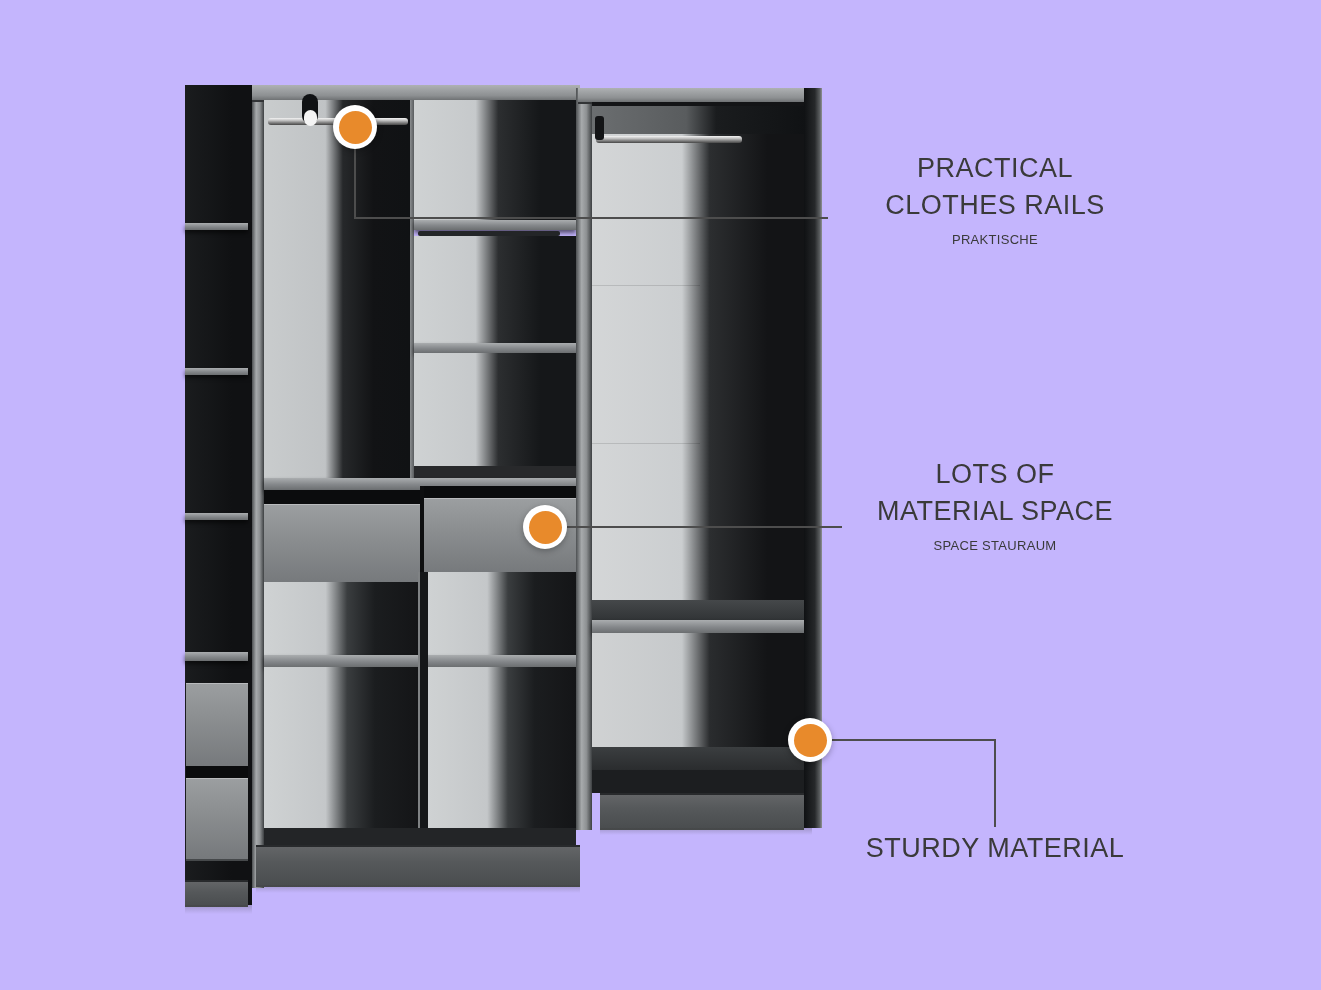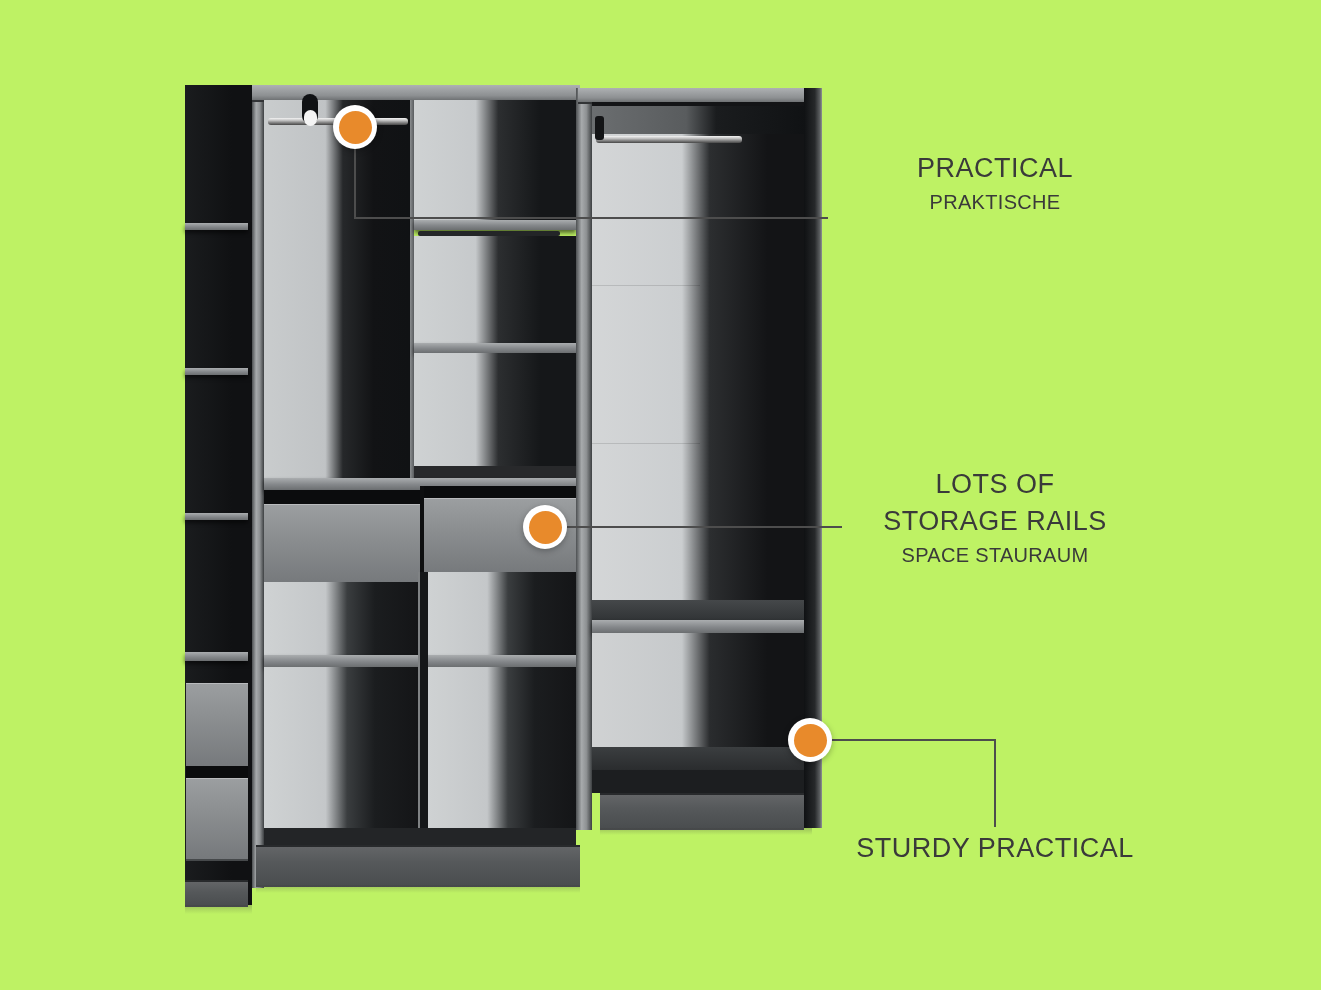"PRACTICAL" .stage { background: #bef264 -> #c4b5fd }
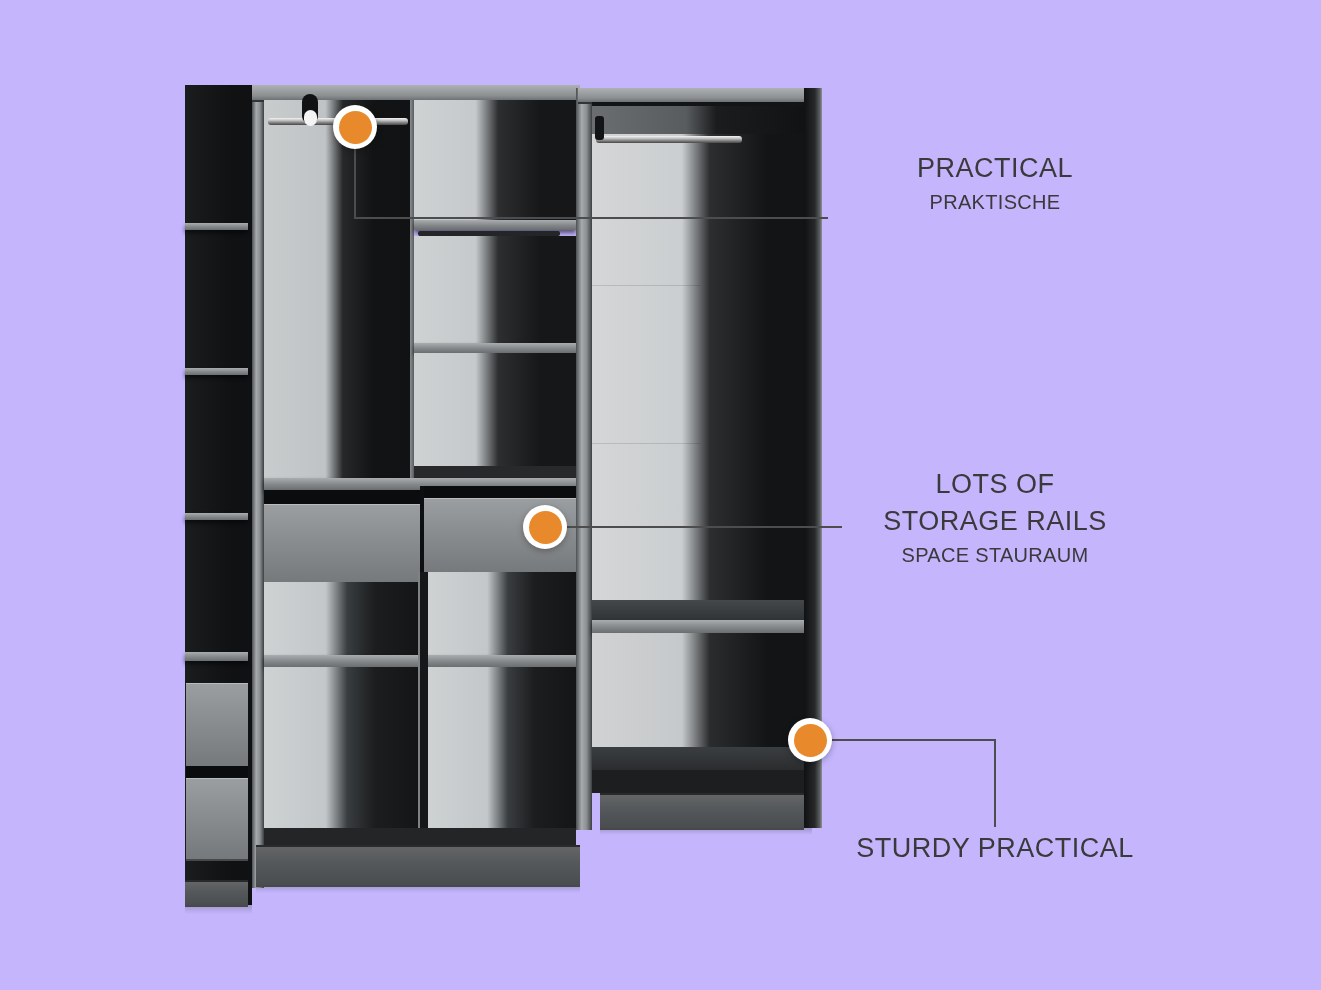"CLOTHES RAILS" div.title { html: none -> <div>CLOTHES RAILS</div> }
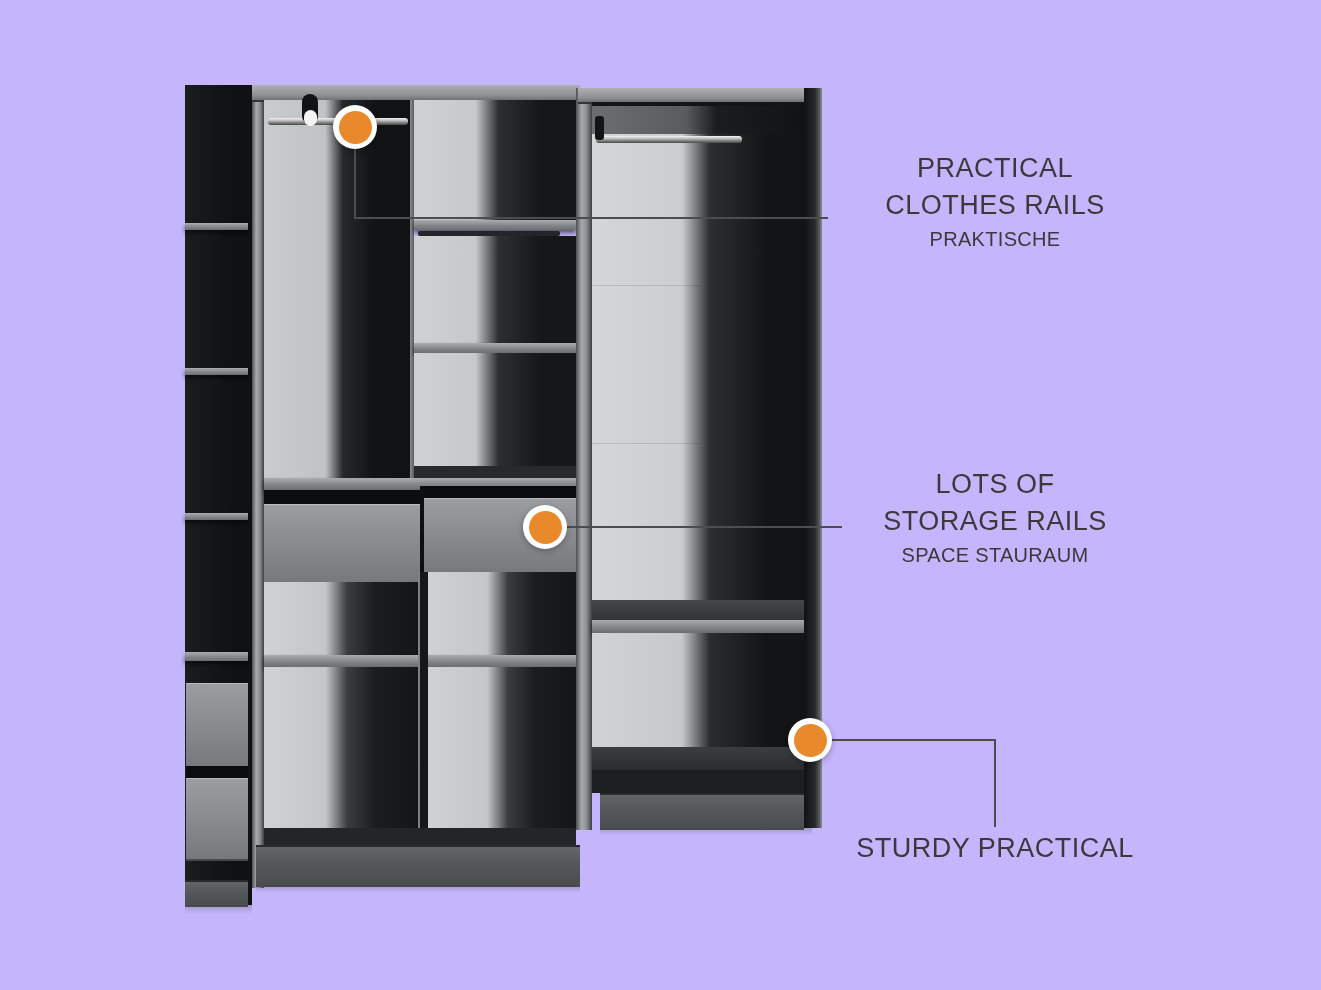"PRAKTISCHE" .callout .sub { font-size: 20px -> 13px }
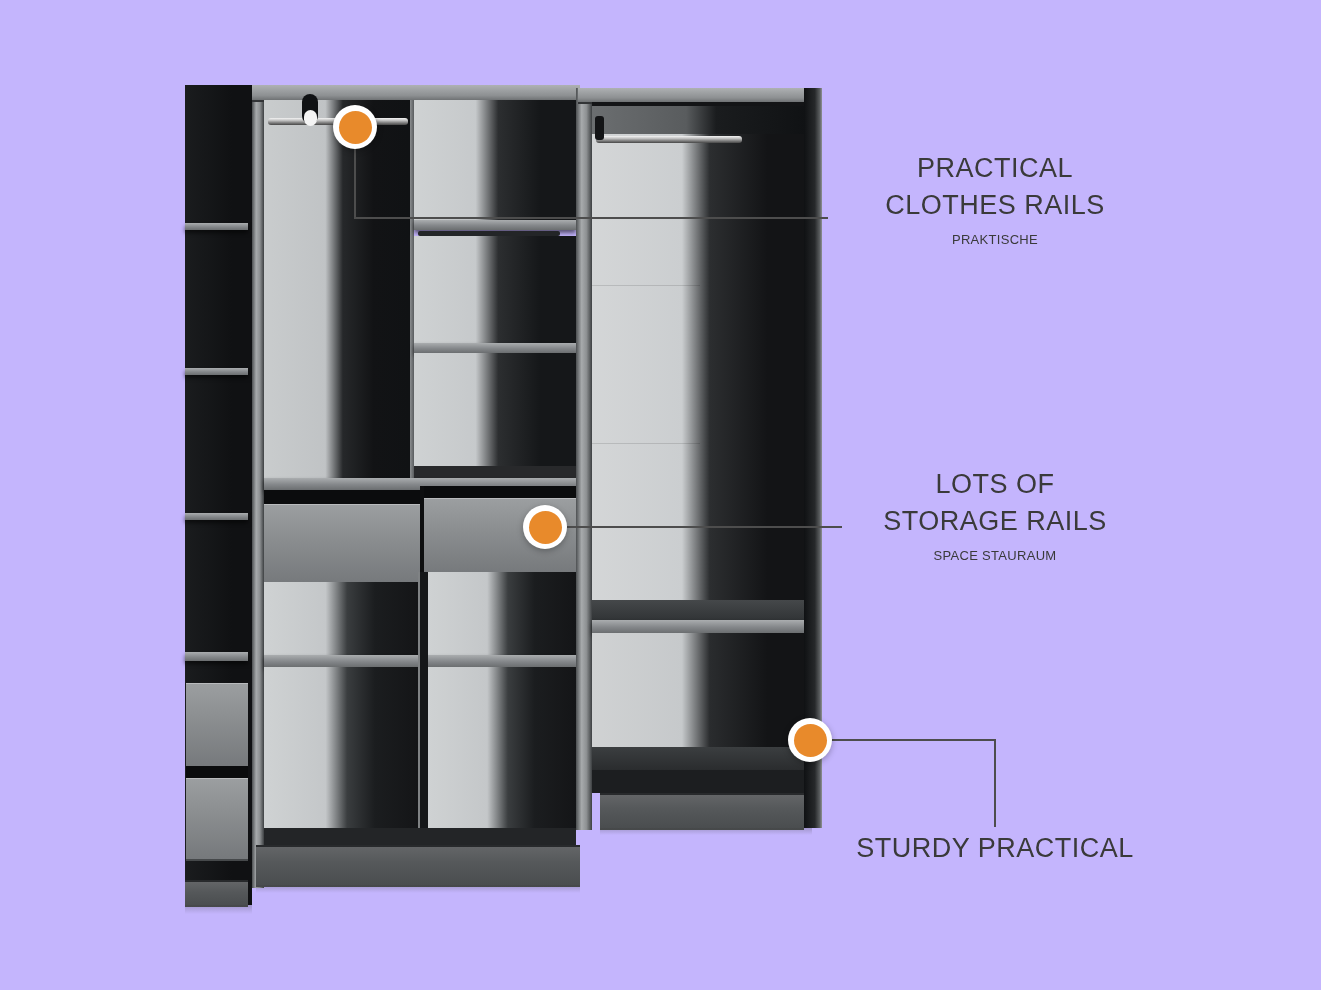"LOTS OF" div.callout { top: 466px -> 456px }
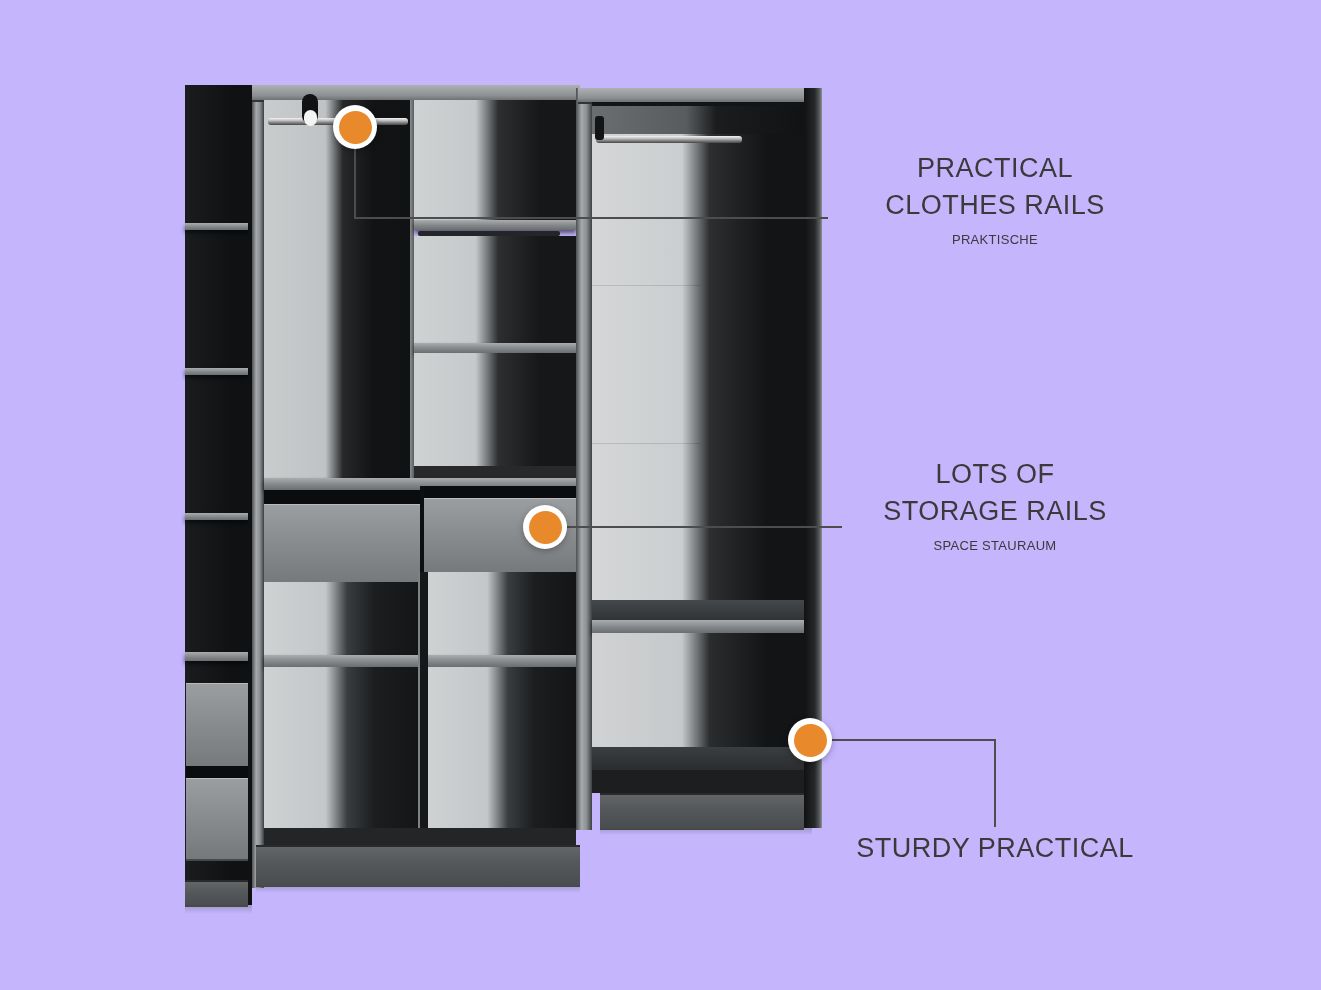"STORAGE RAILS" div.title { text: STORAGE RAILS -> MATERIAL SPACE }
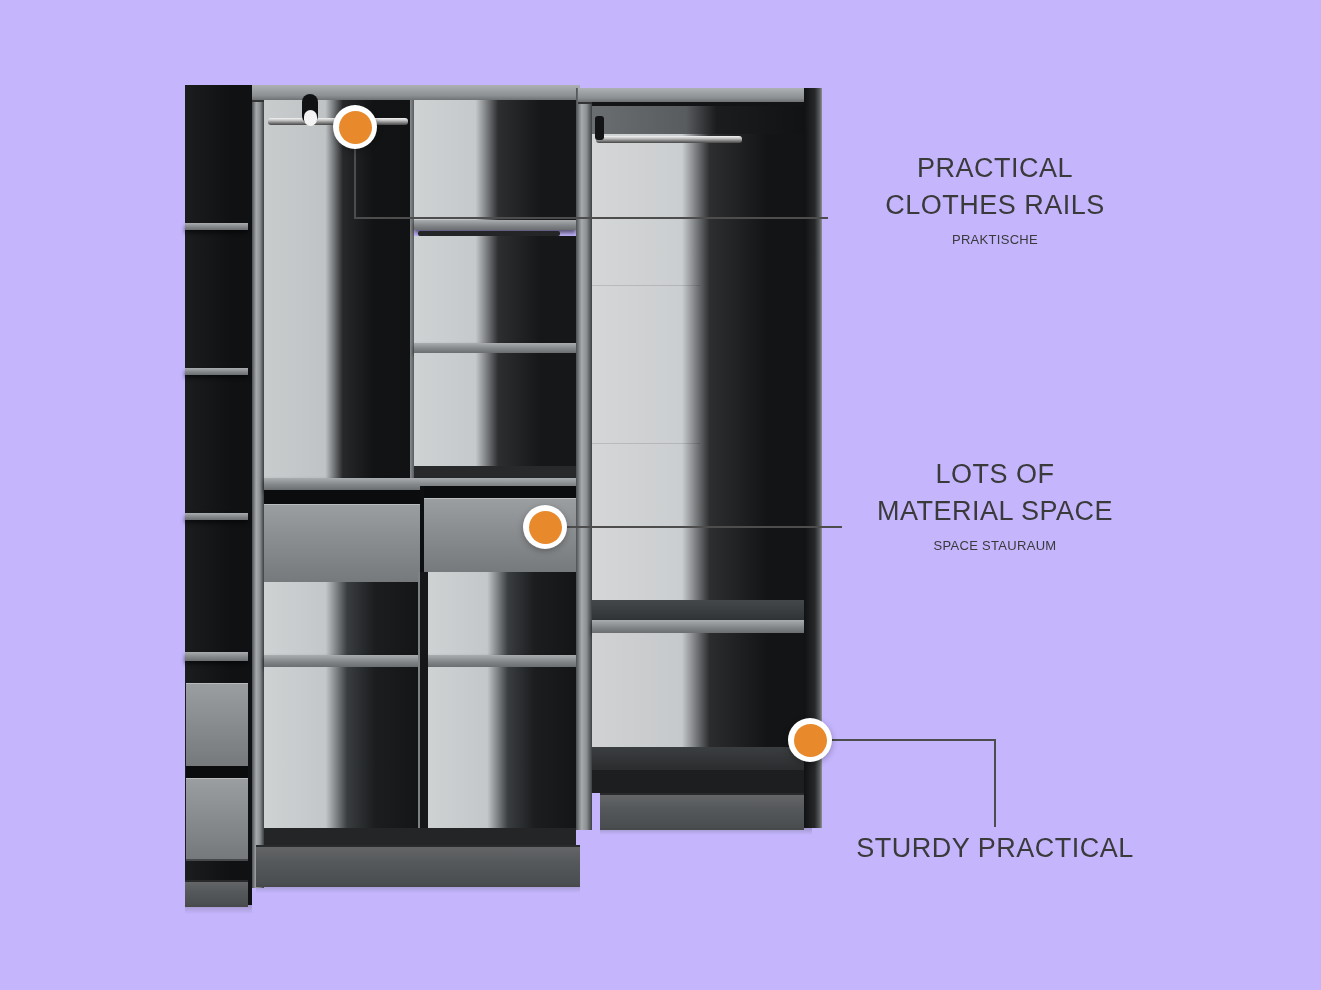"STURDY PRACTICAL" div.title { text: PRACTICAL -> MATERIAL }
